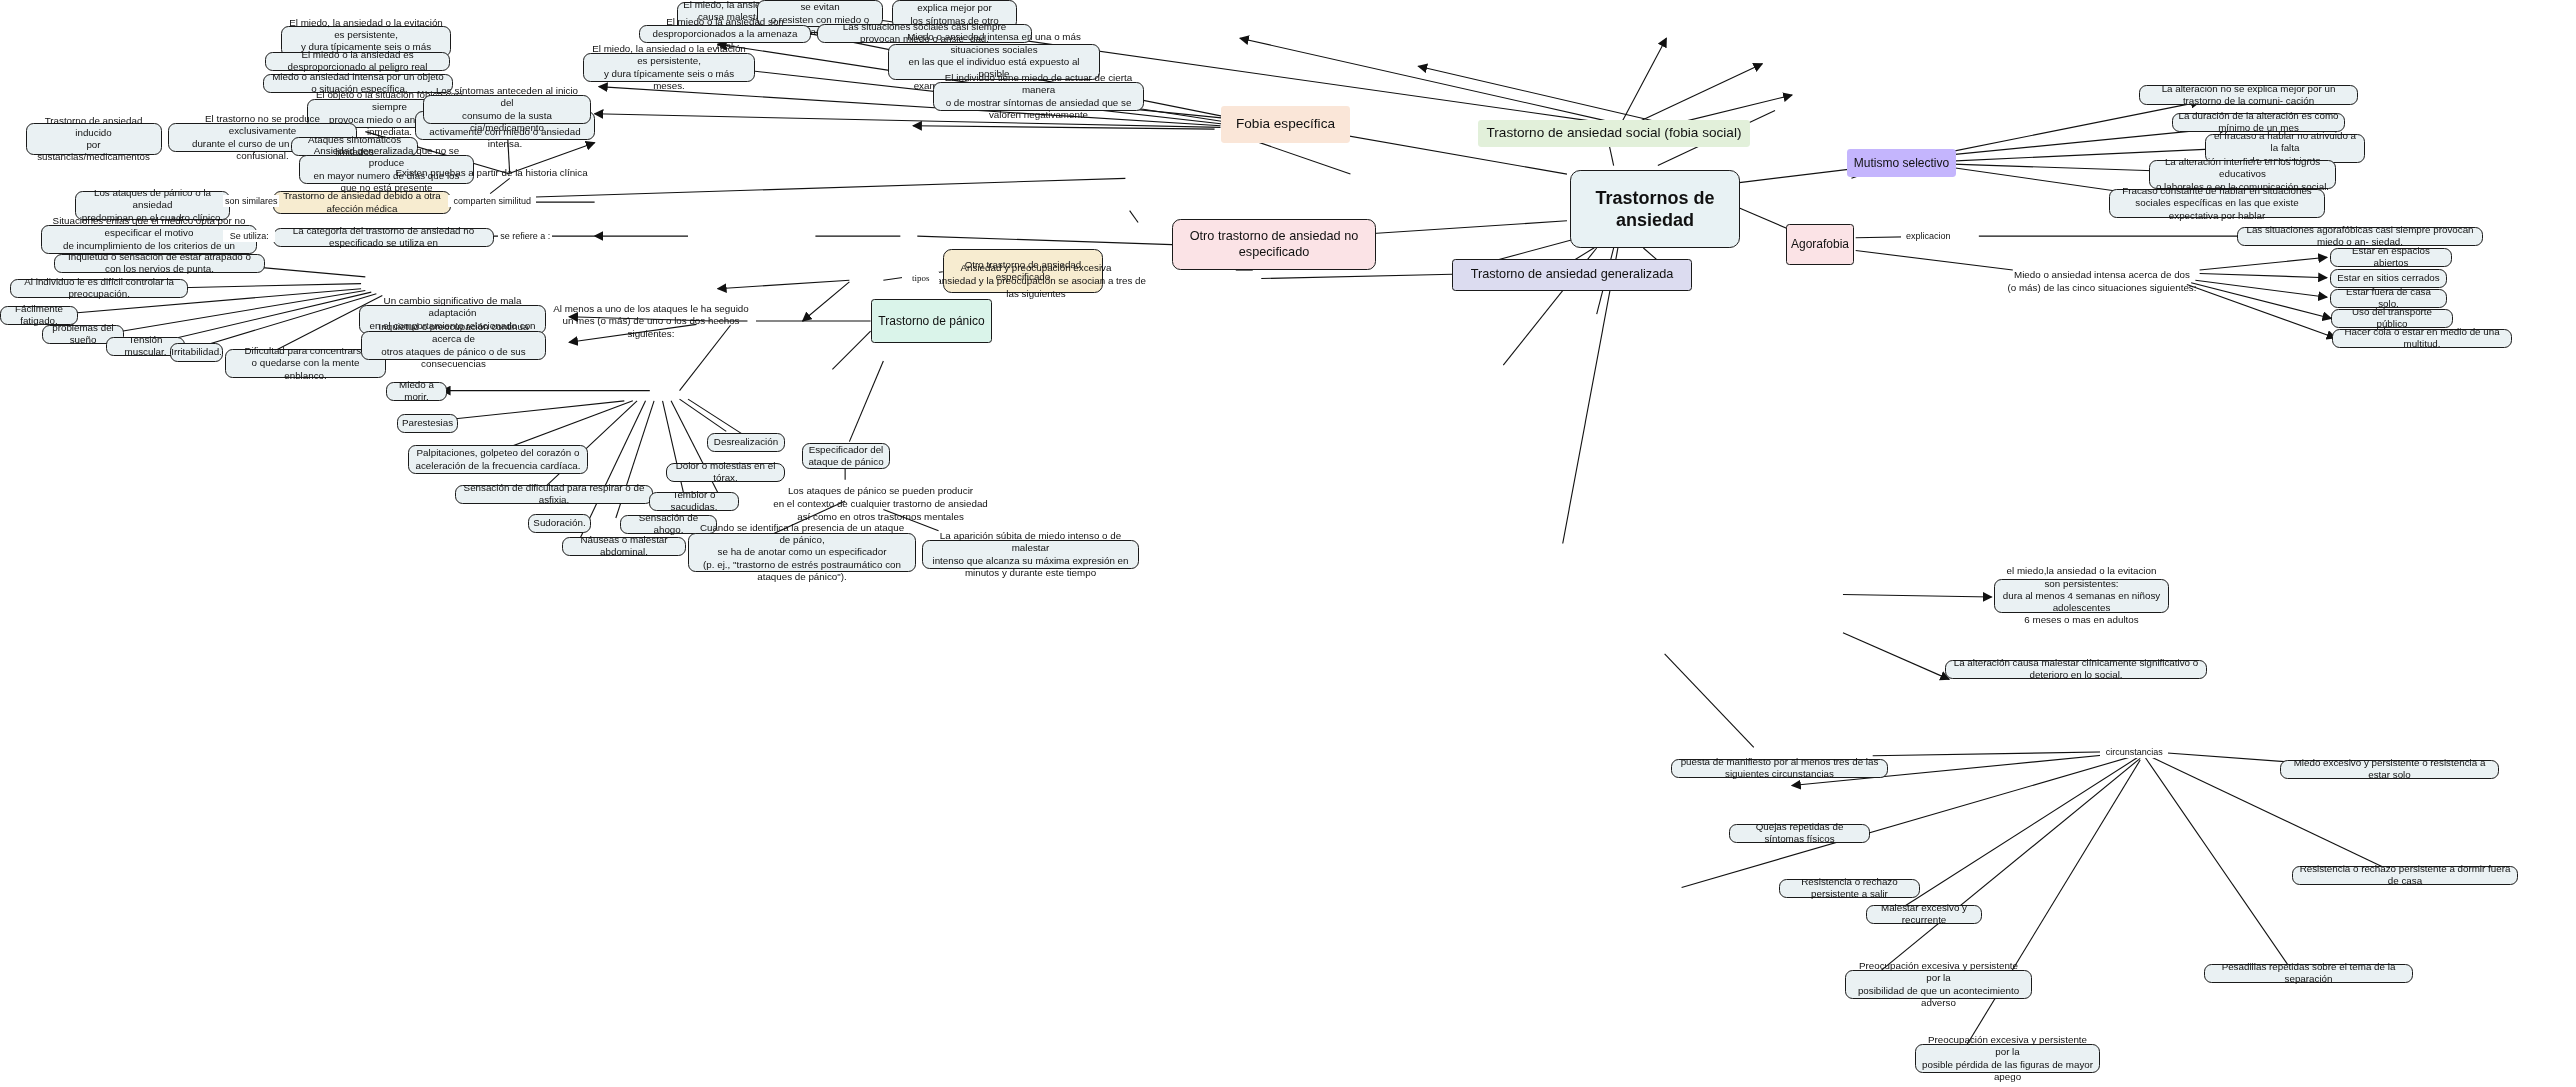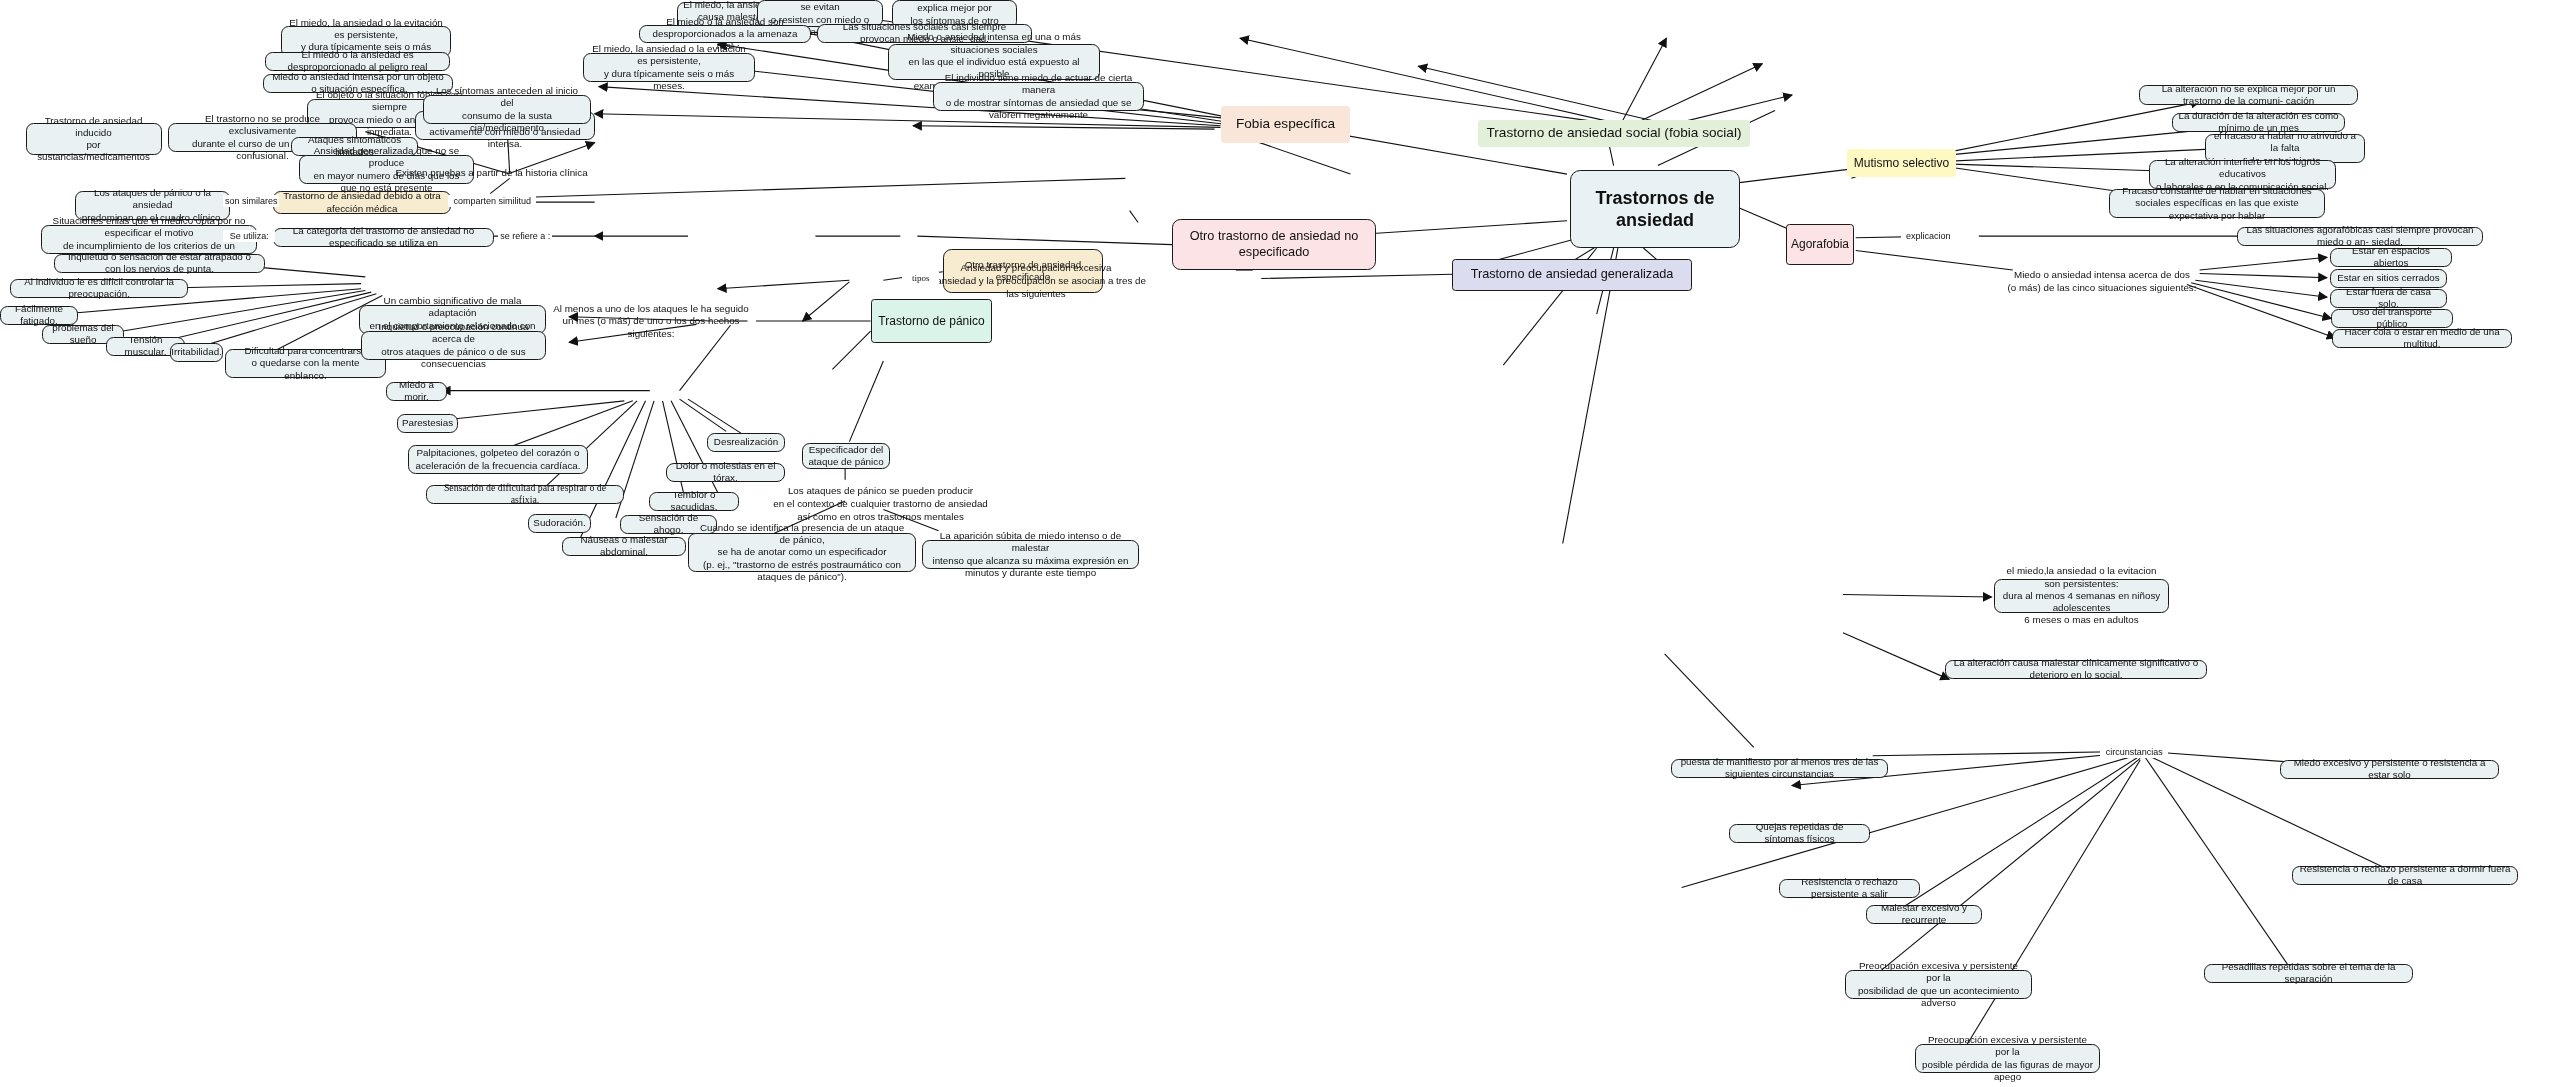"Mutismo selectivo" .c-grey { background: #fef9c3 -> #c4b5fd }
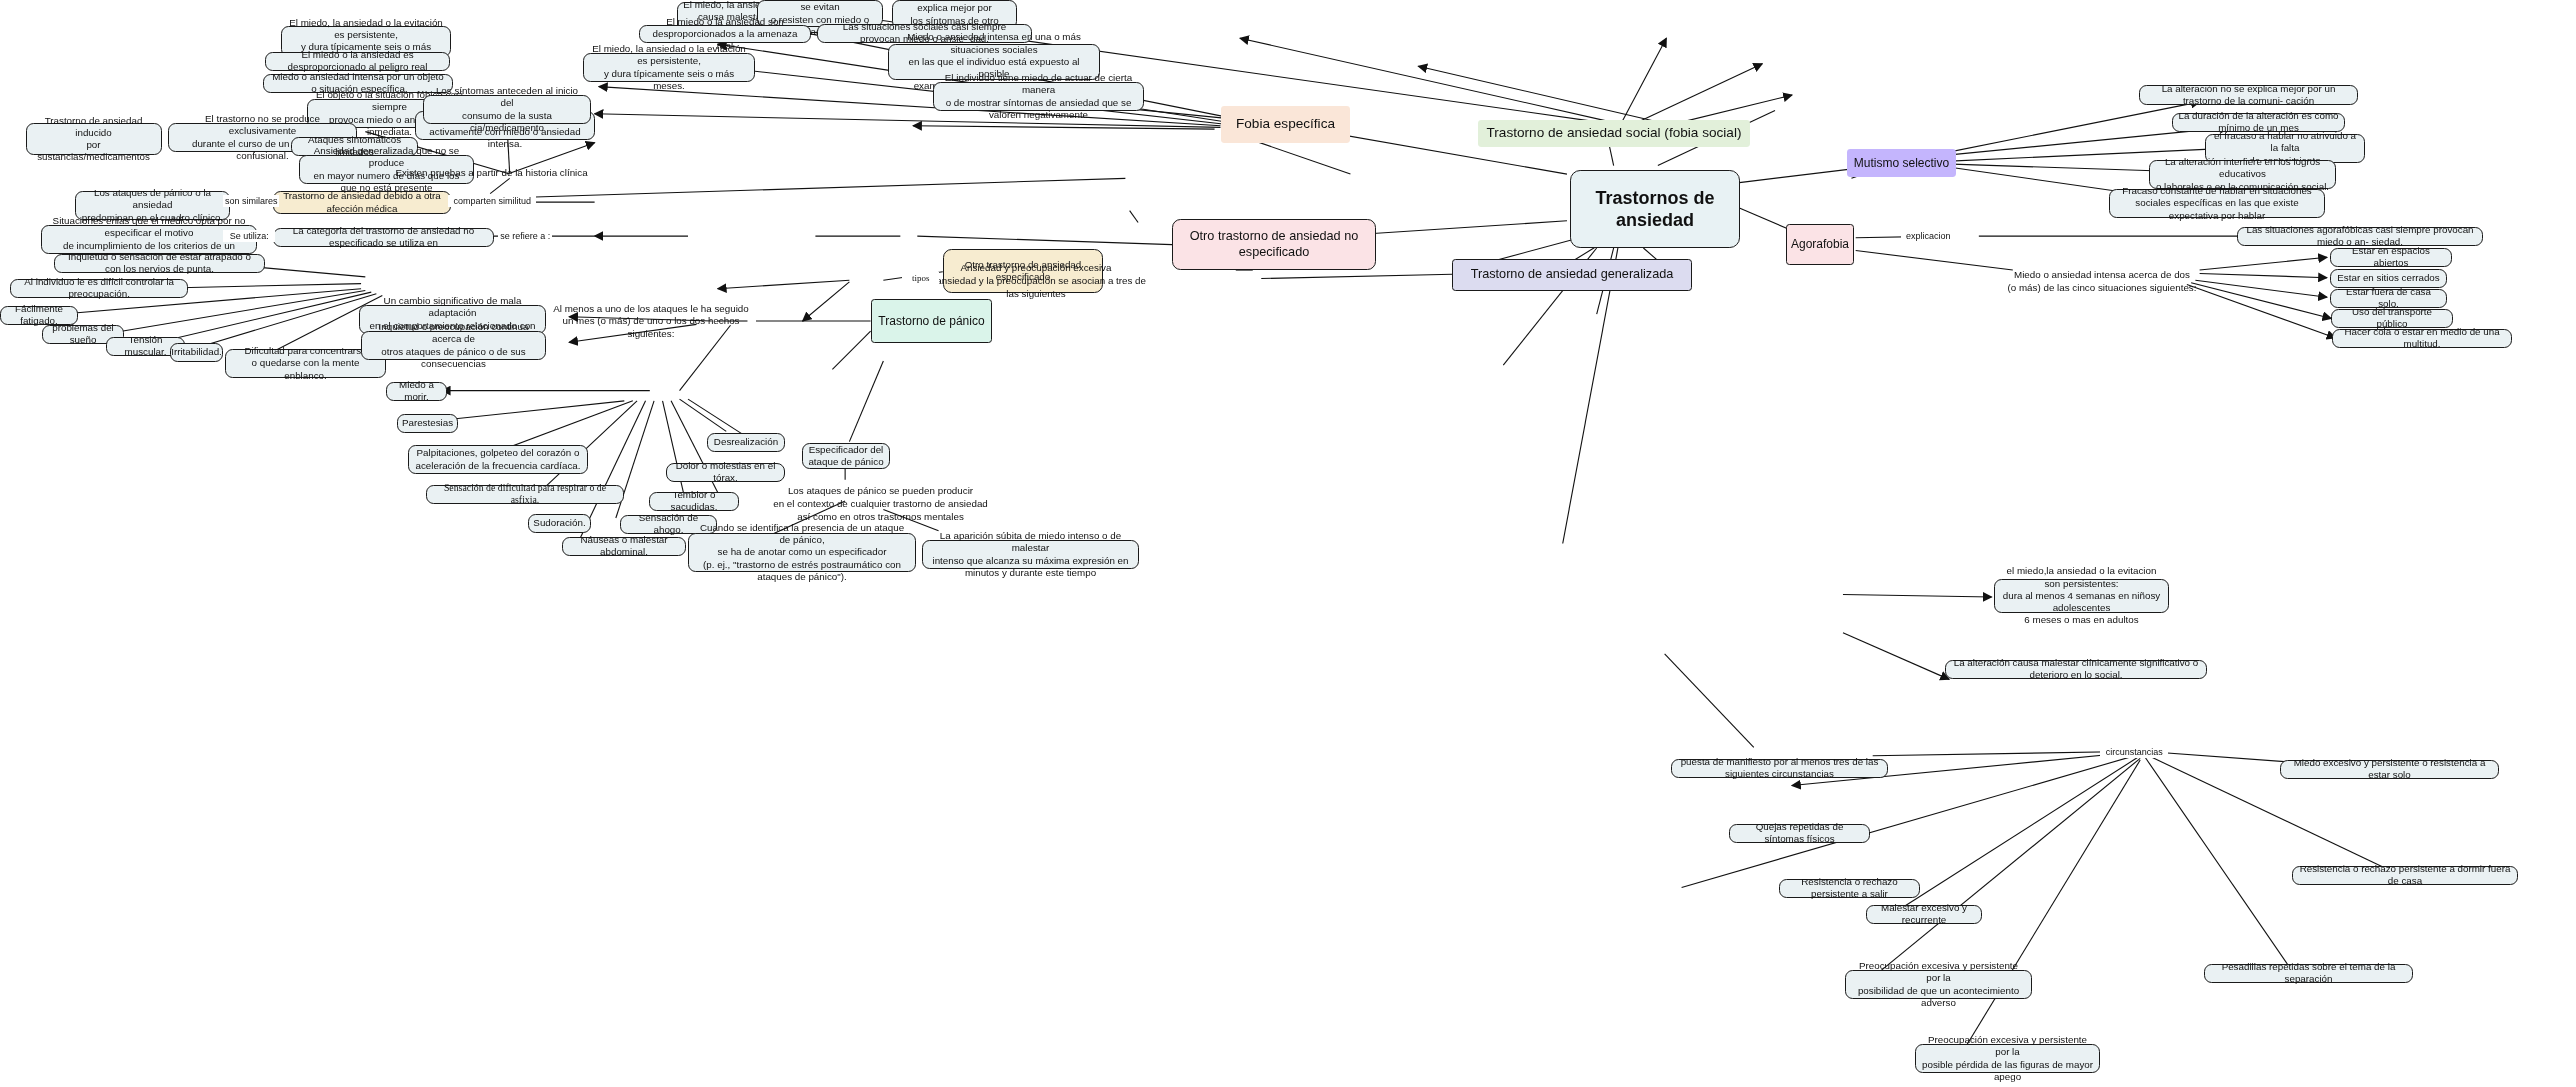"Sensación de dificultad para respirar" div.node { font-family: Liberation Serif, serif -> none; left: 426px -> 455px }
